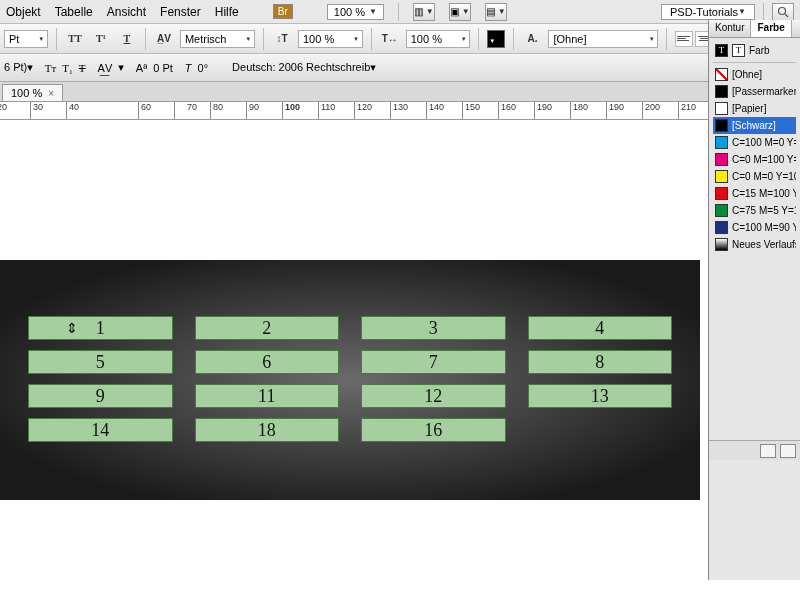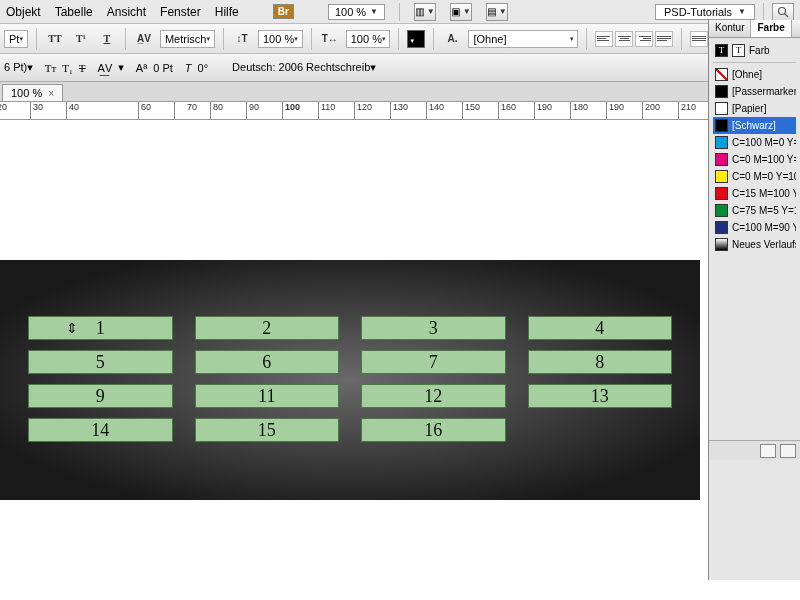"Br" .menubar .br-badge { font-weight: bold -> normal }
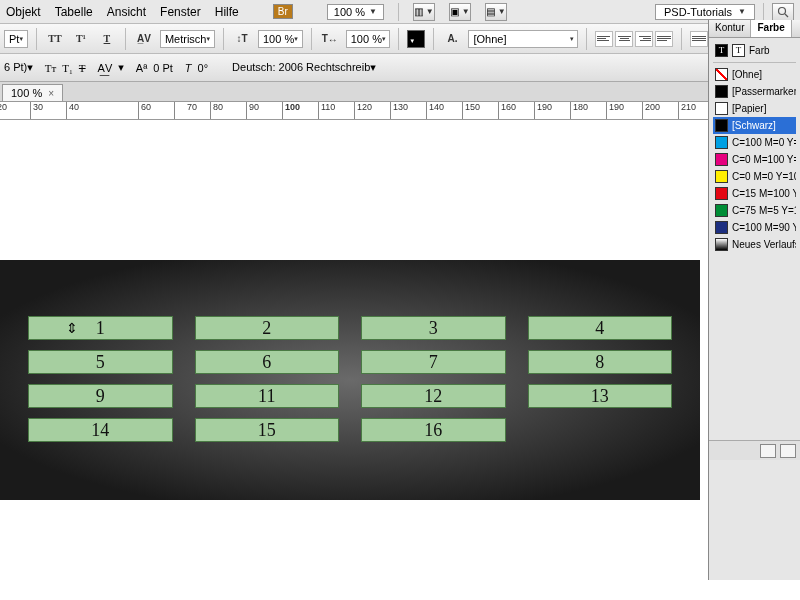"PSD-Tutorials" .workspace-select { gap: 6px -> none }
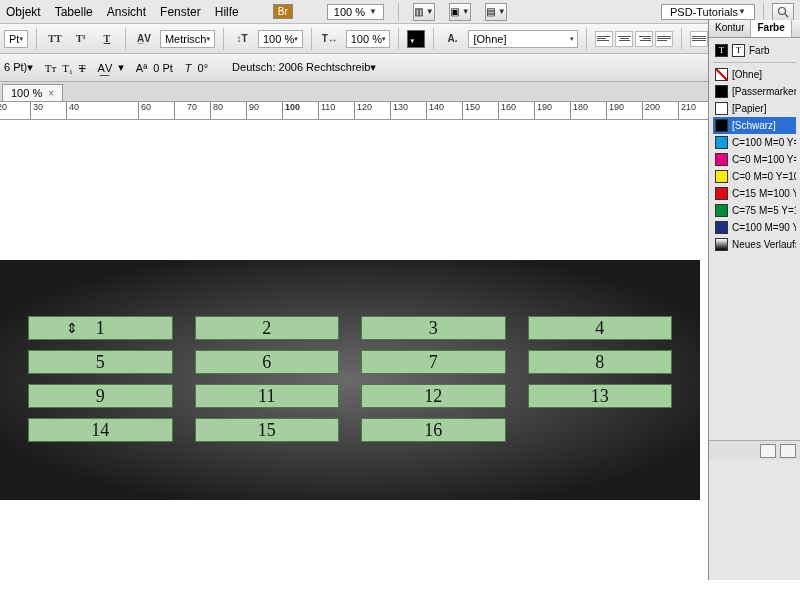"Pt" .ctrlbar .field { gap: 0 -> 20px }
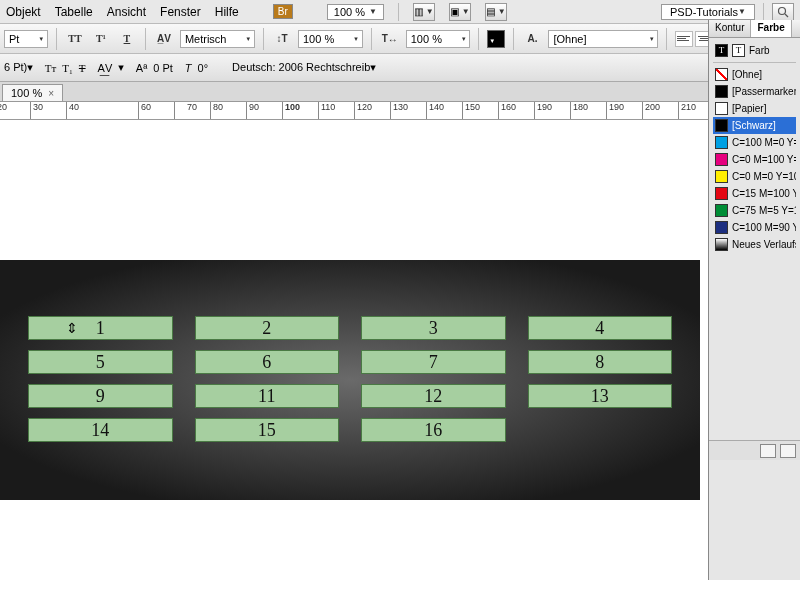"15" div.cell { text: 15 -> 18 }
